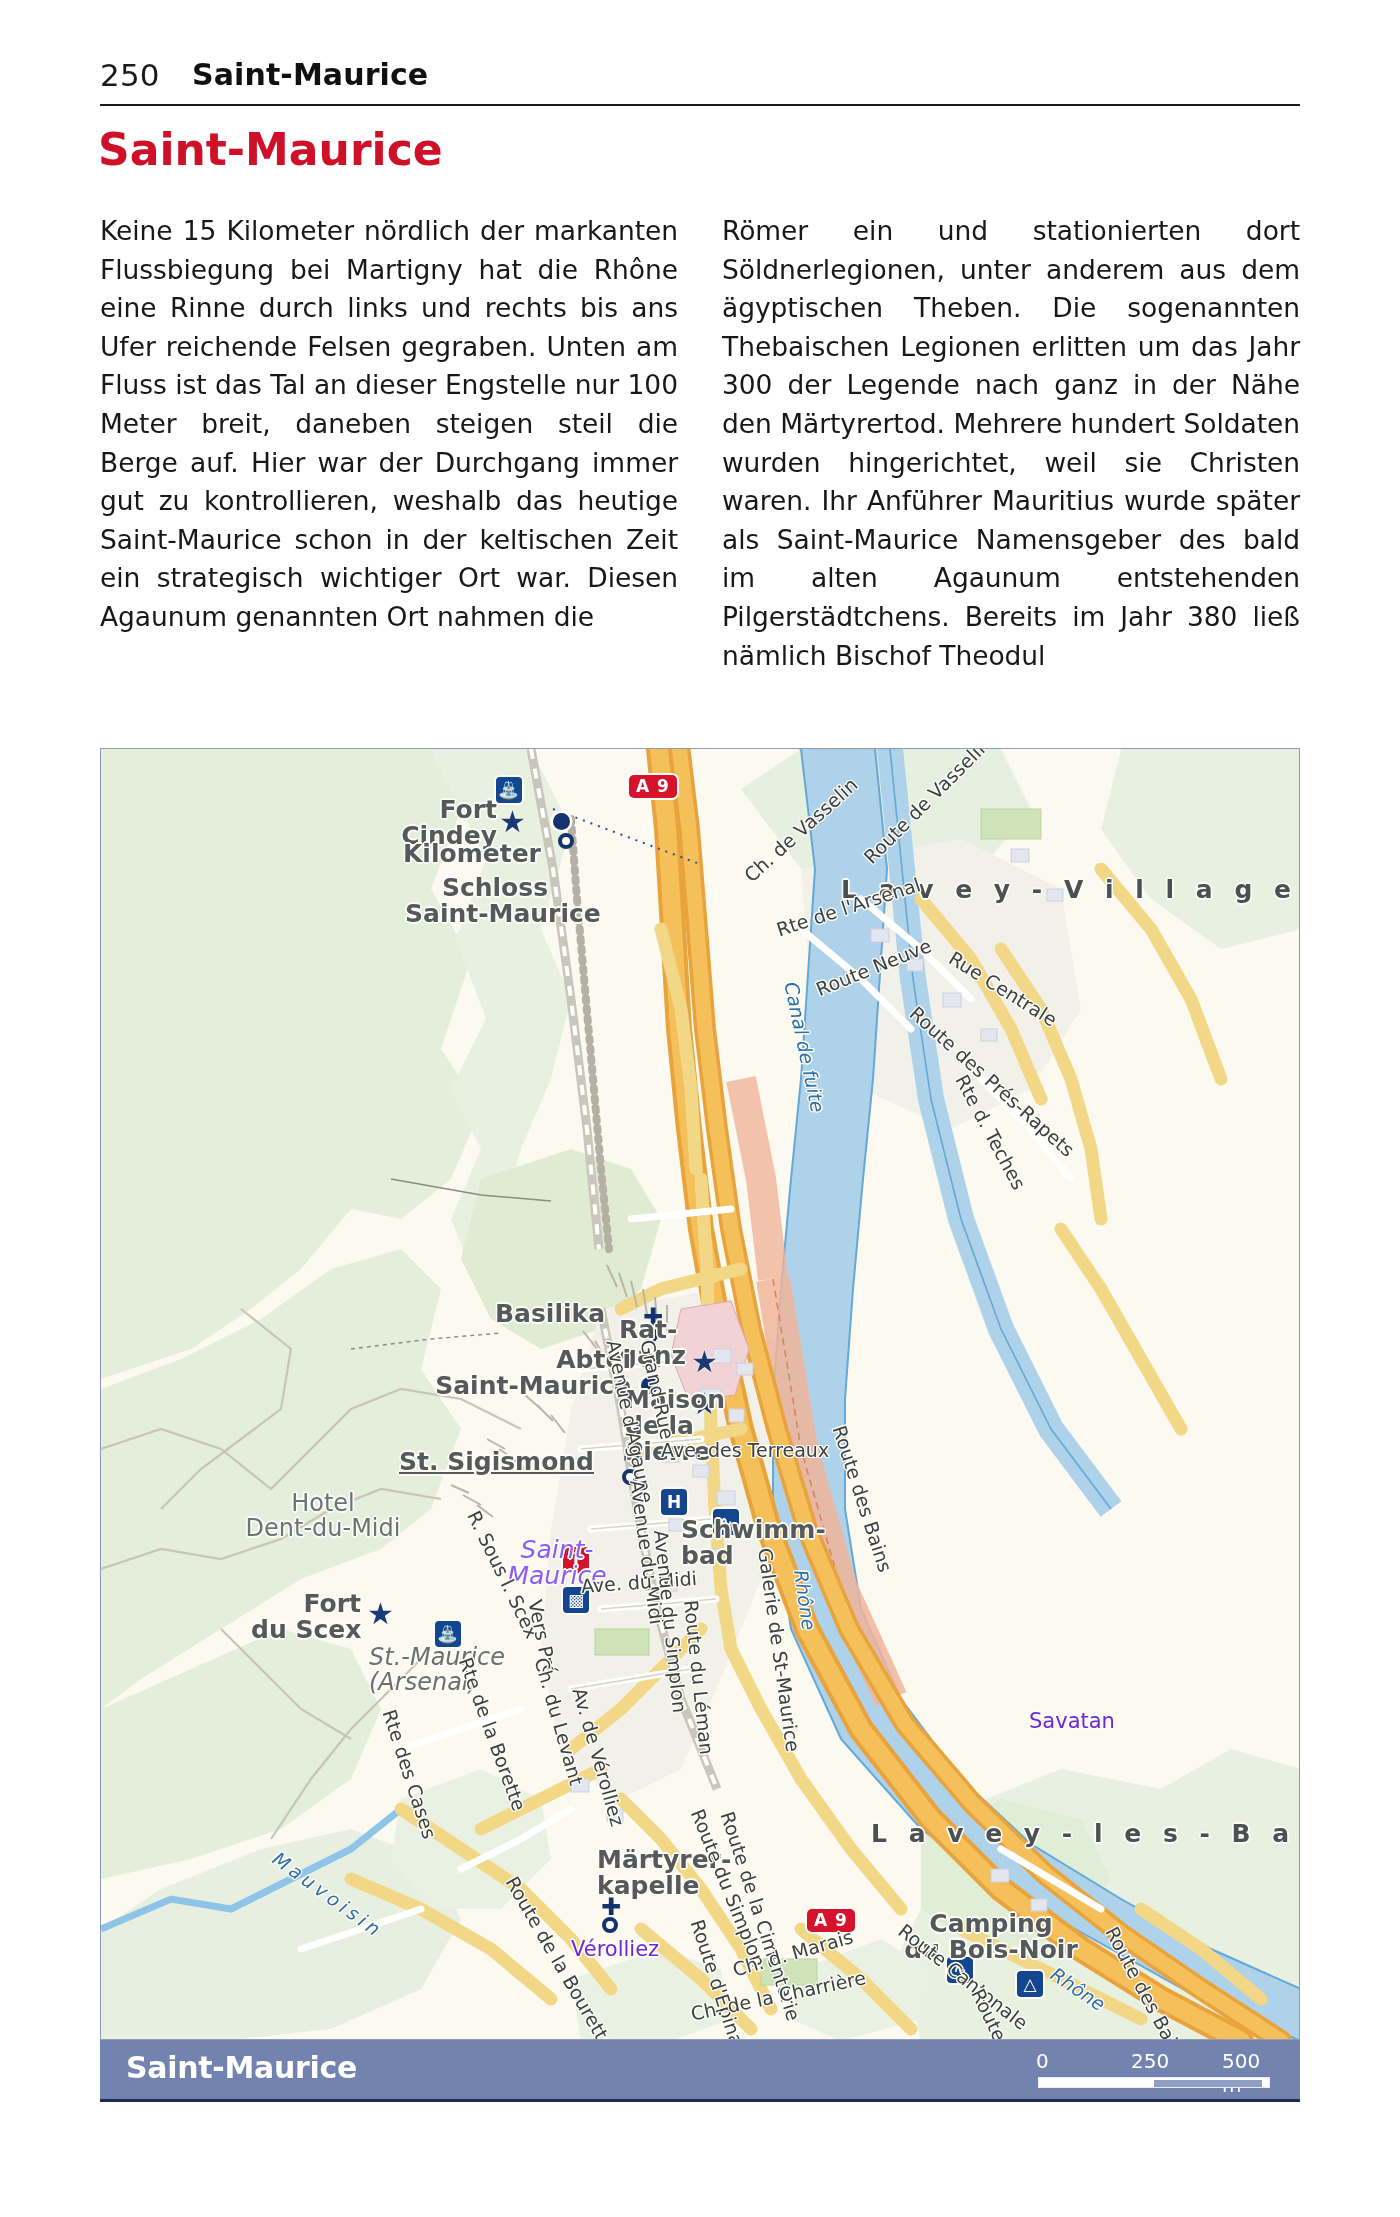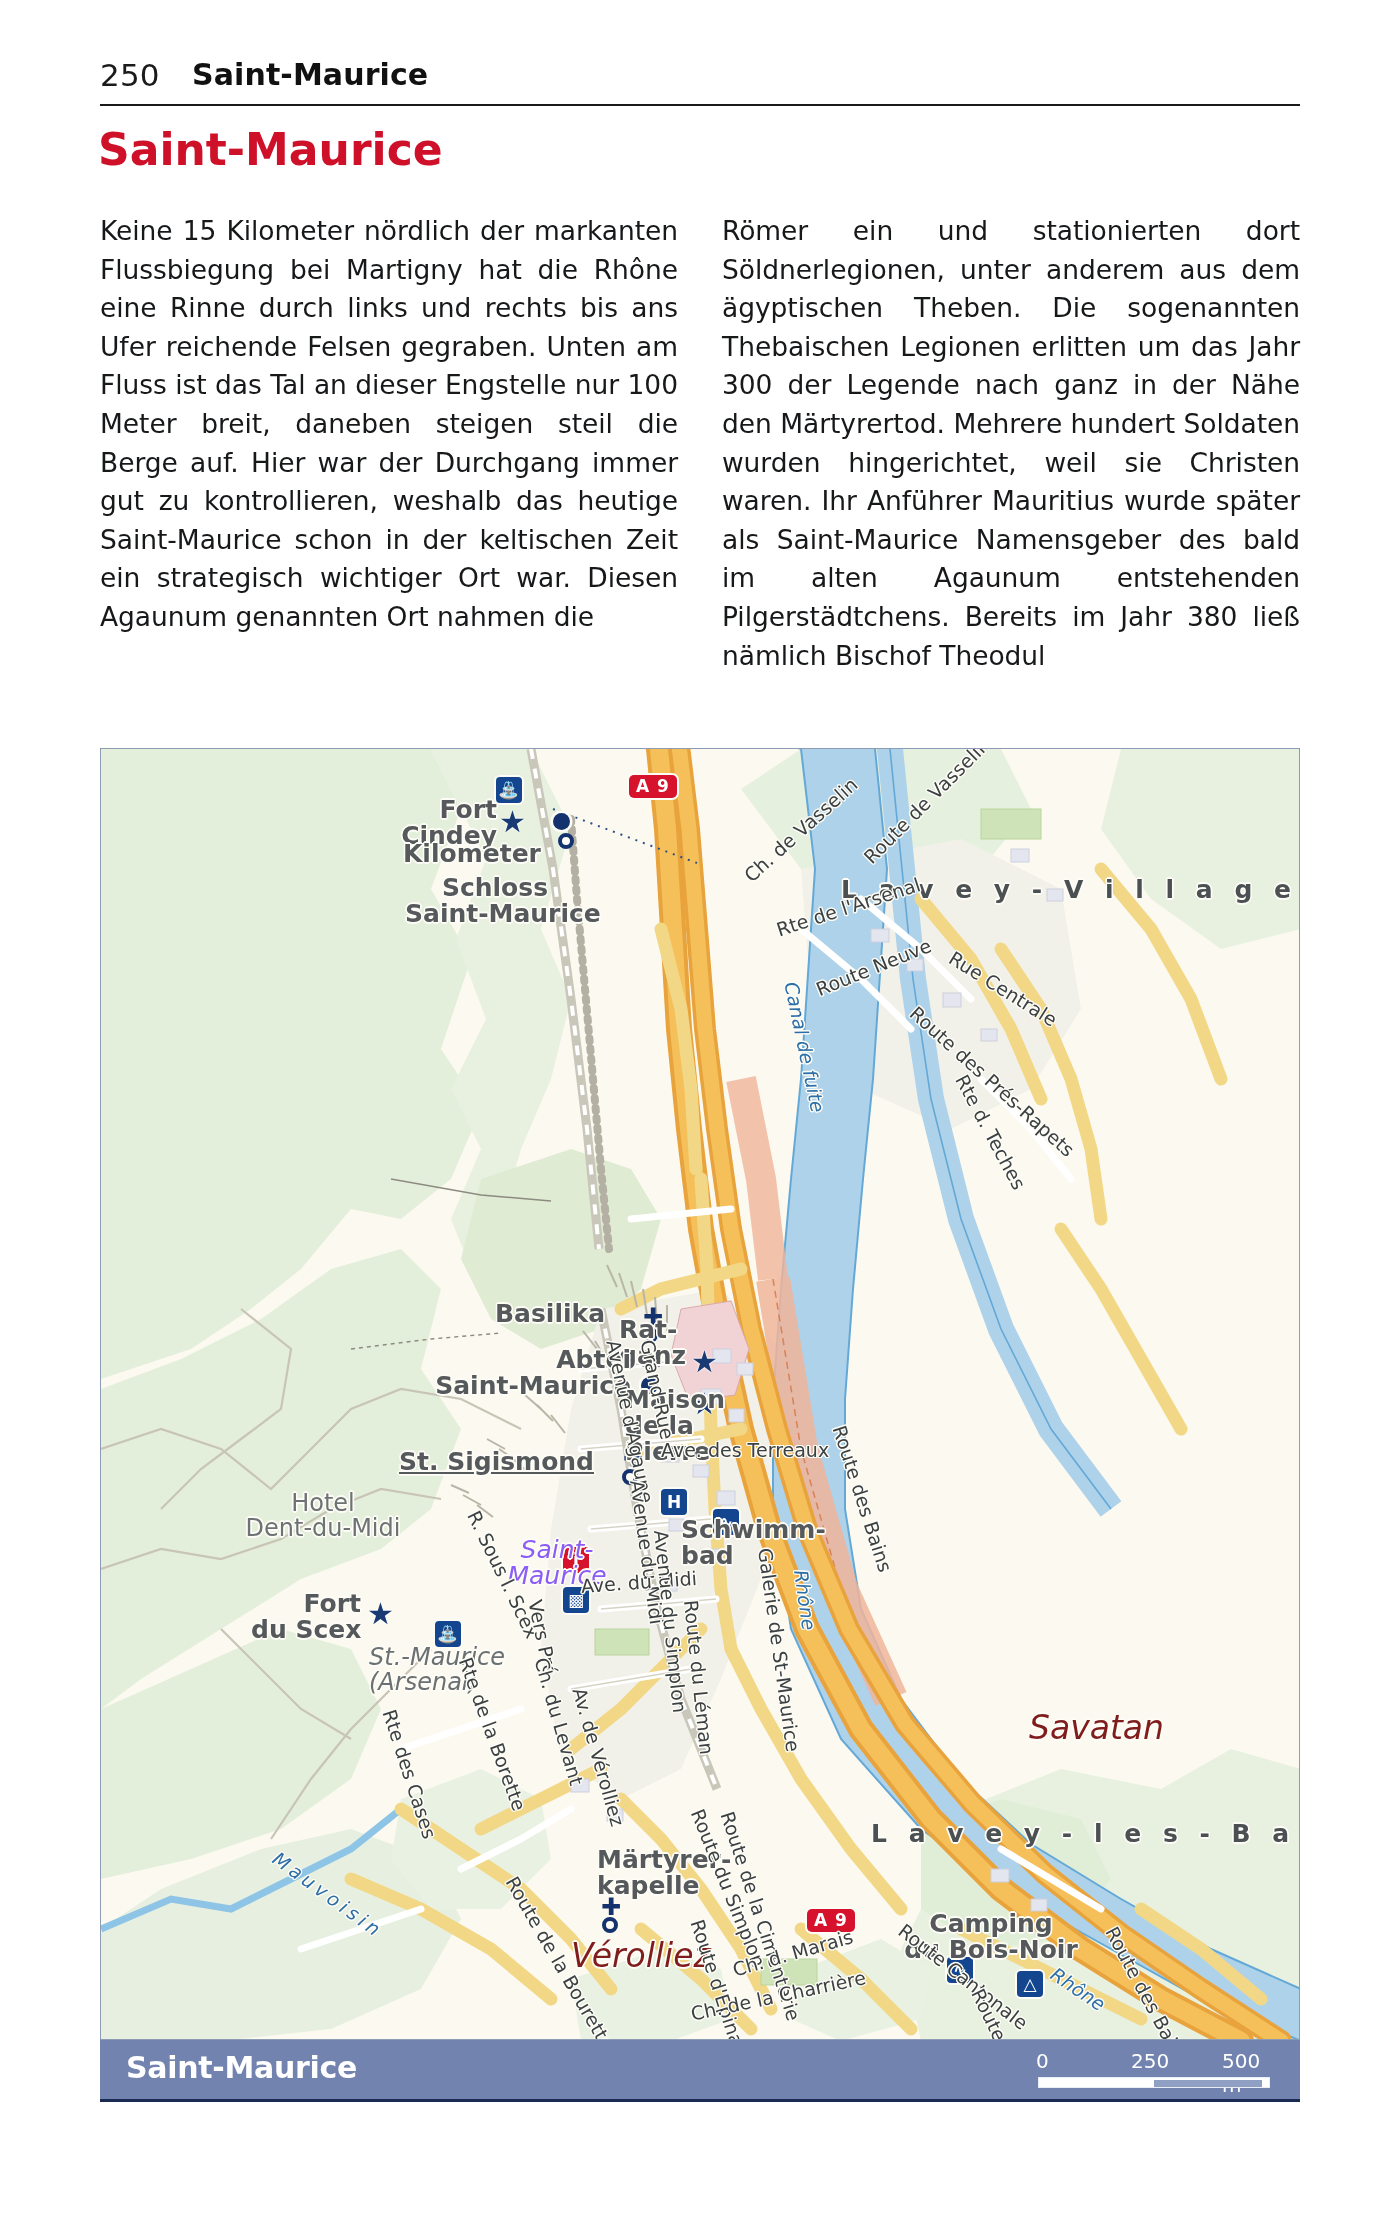"Savatan" .hamlet { color: #7f1d1d -> #6d28d9; font-size: 33px -> 21px; font-style: italic -> none }
